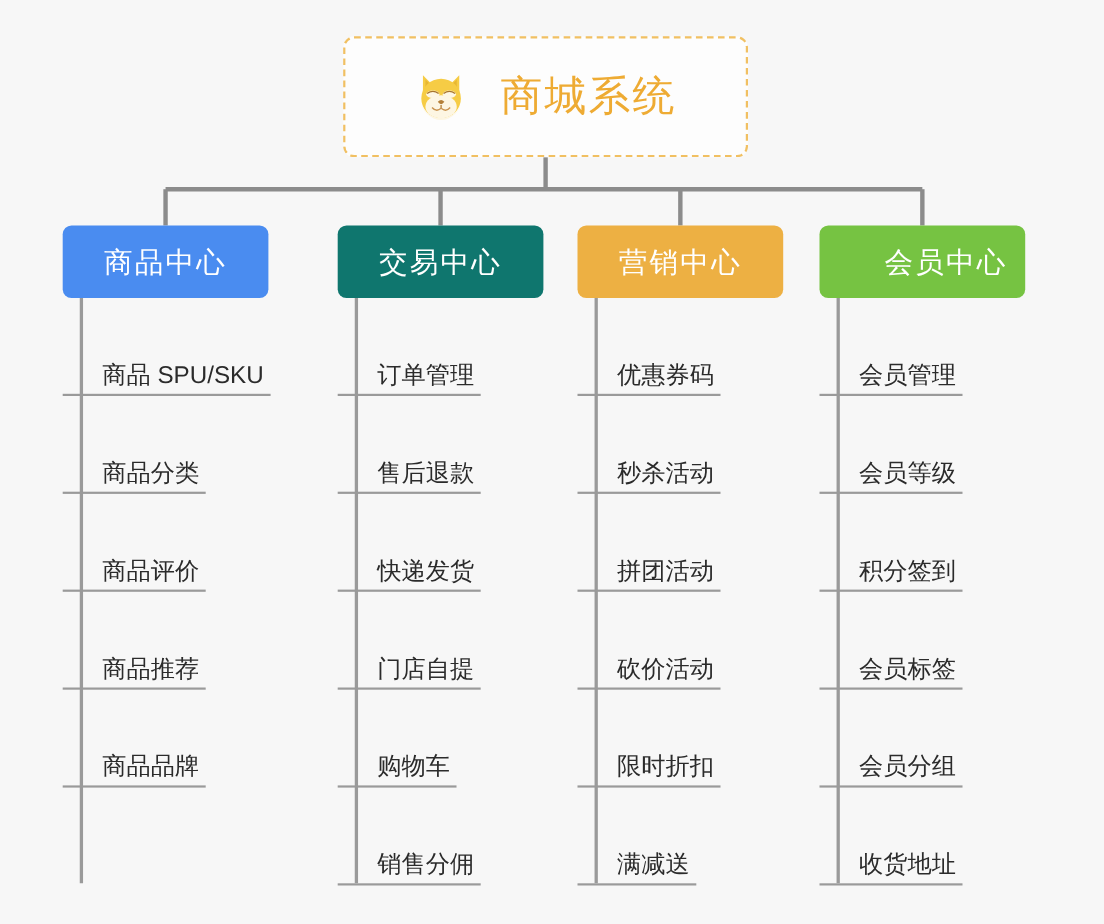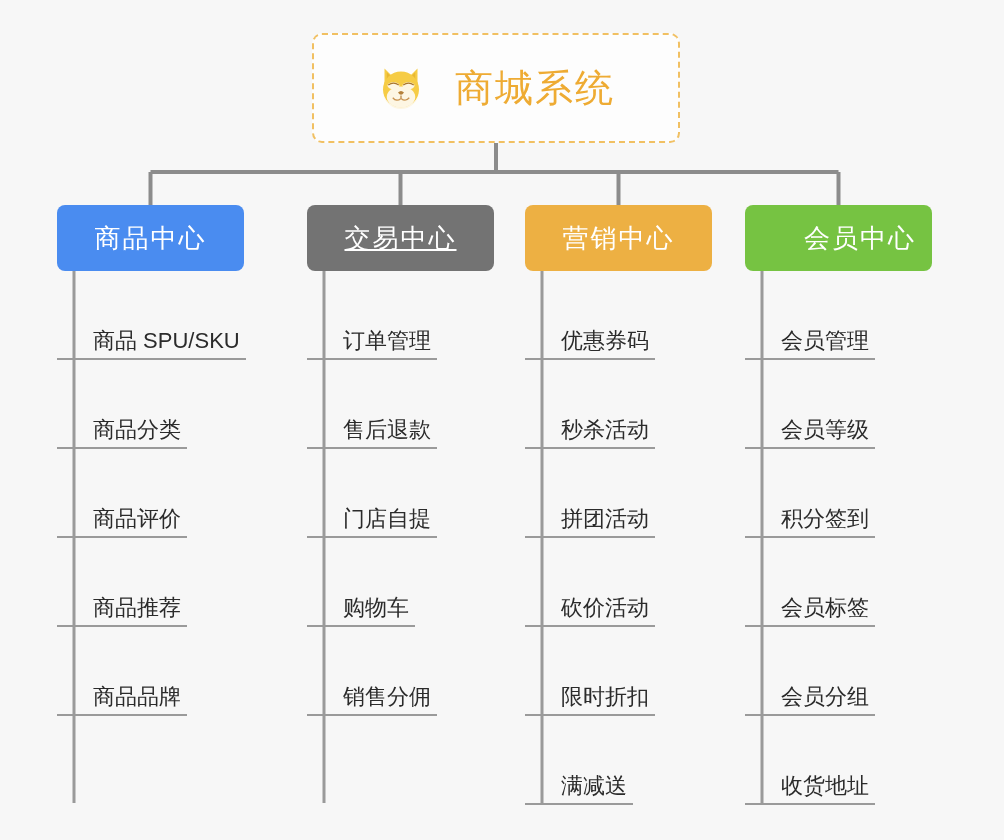"交易中心" div.branch-header { background: #737373 -> #0f766e; text-decoration: underline -> none }
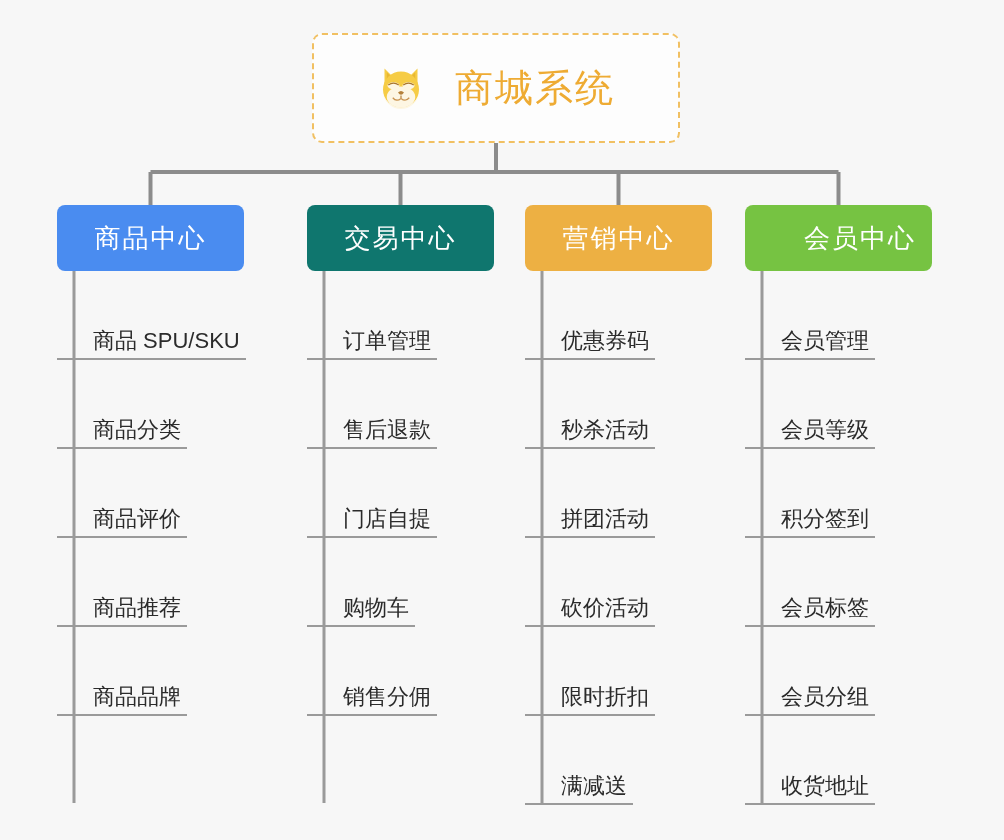"快递发货" div.leaf { html: none -> <div> <span>快递发货</span> </div> }
